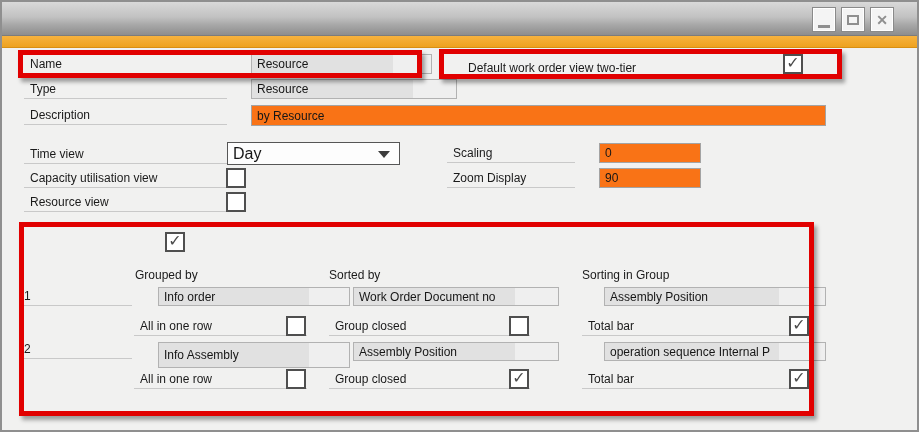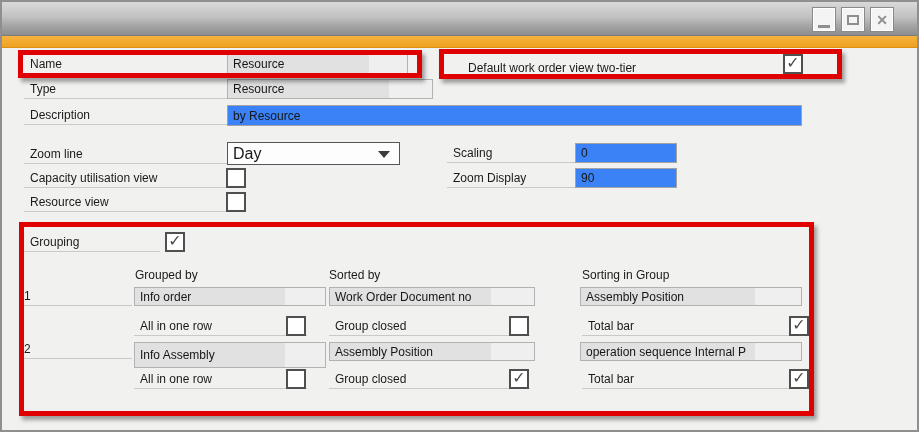"Resource" .field { margin-left: none -> 24px }
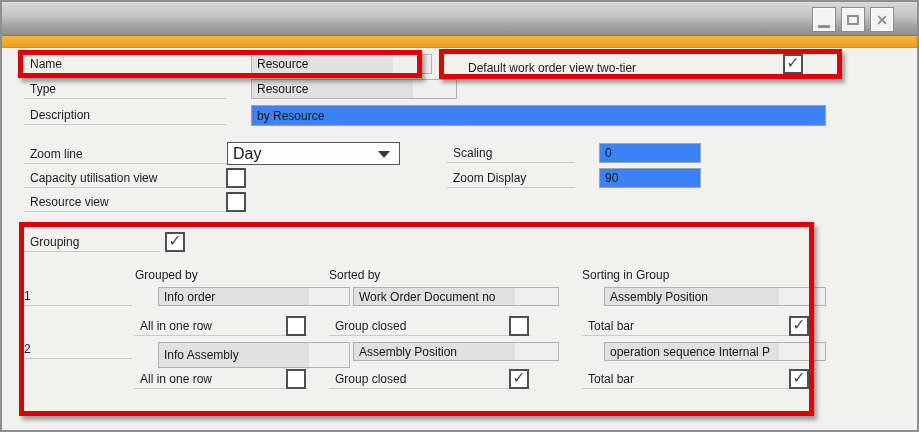"by Resource" .field-white { background: #3b82f6 -> #f97316 }
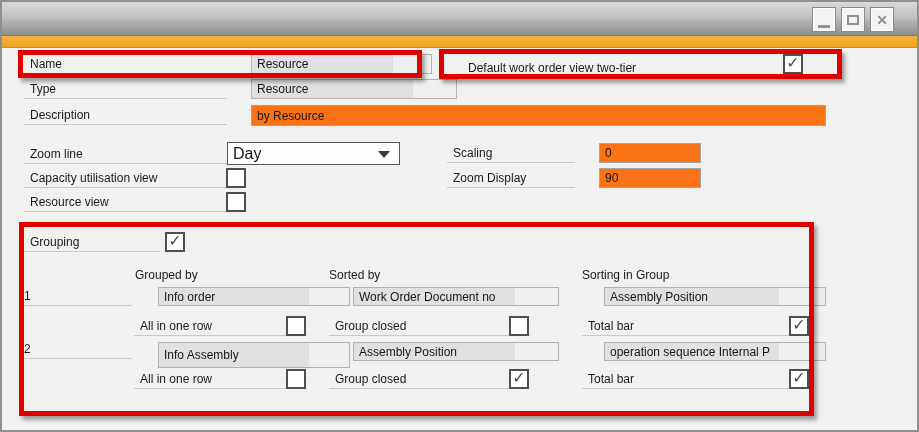"Zoom line" div.lbl { text: Zoom line -> Time view }
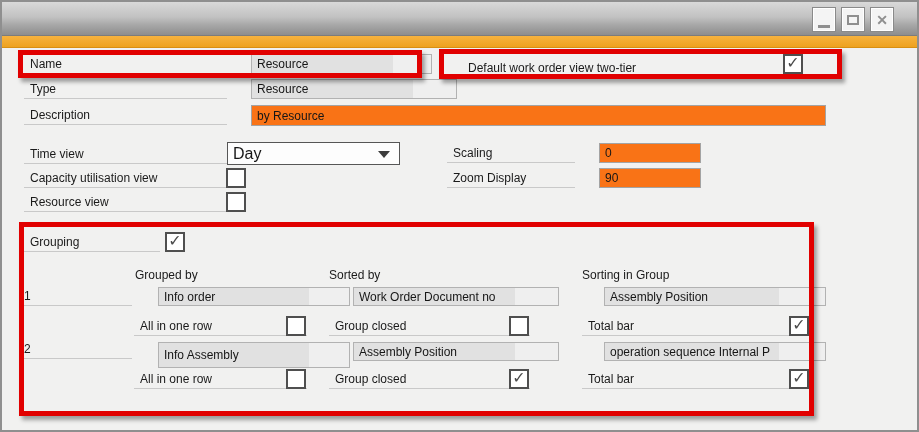"Grouping" div.lbl { html: <div>Grouping</div> -> none }
